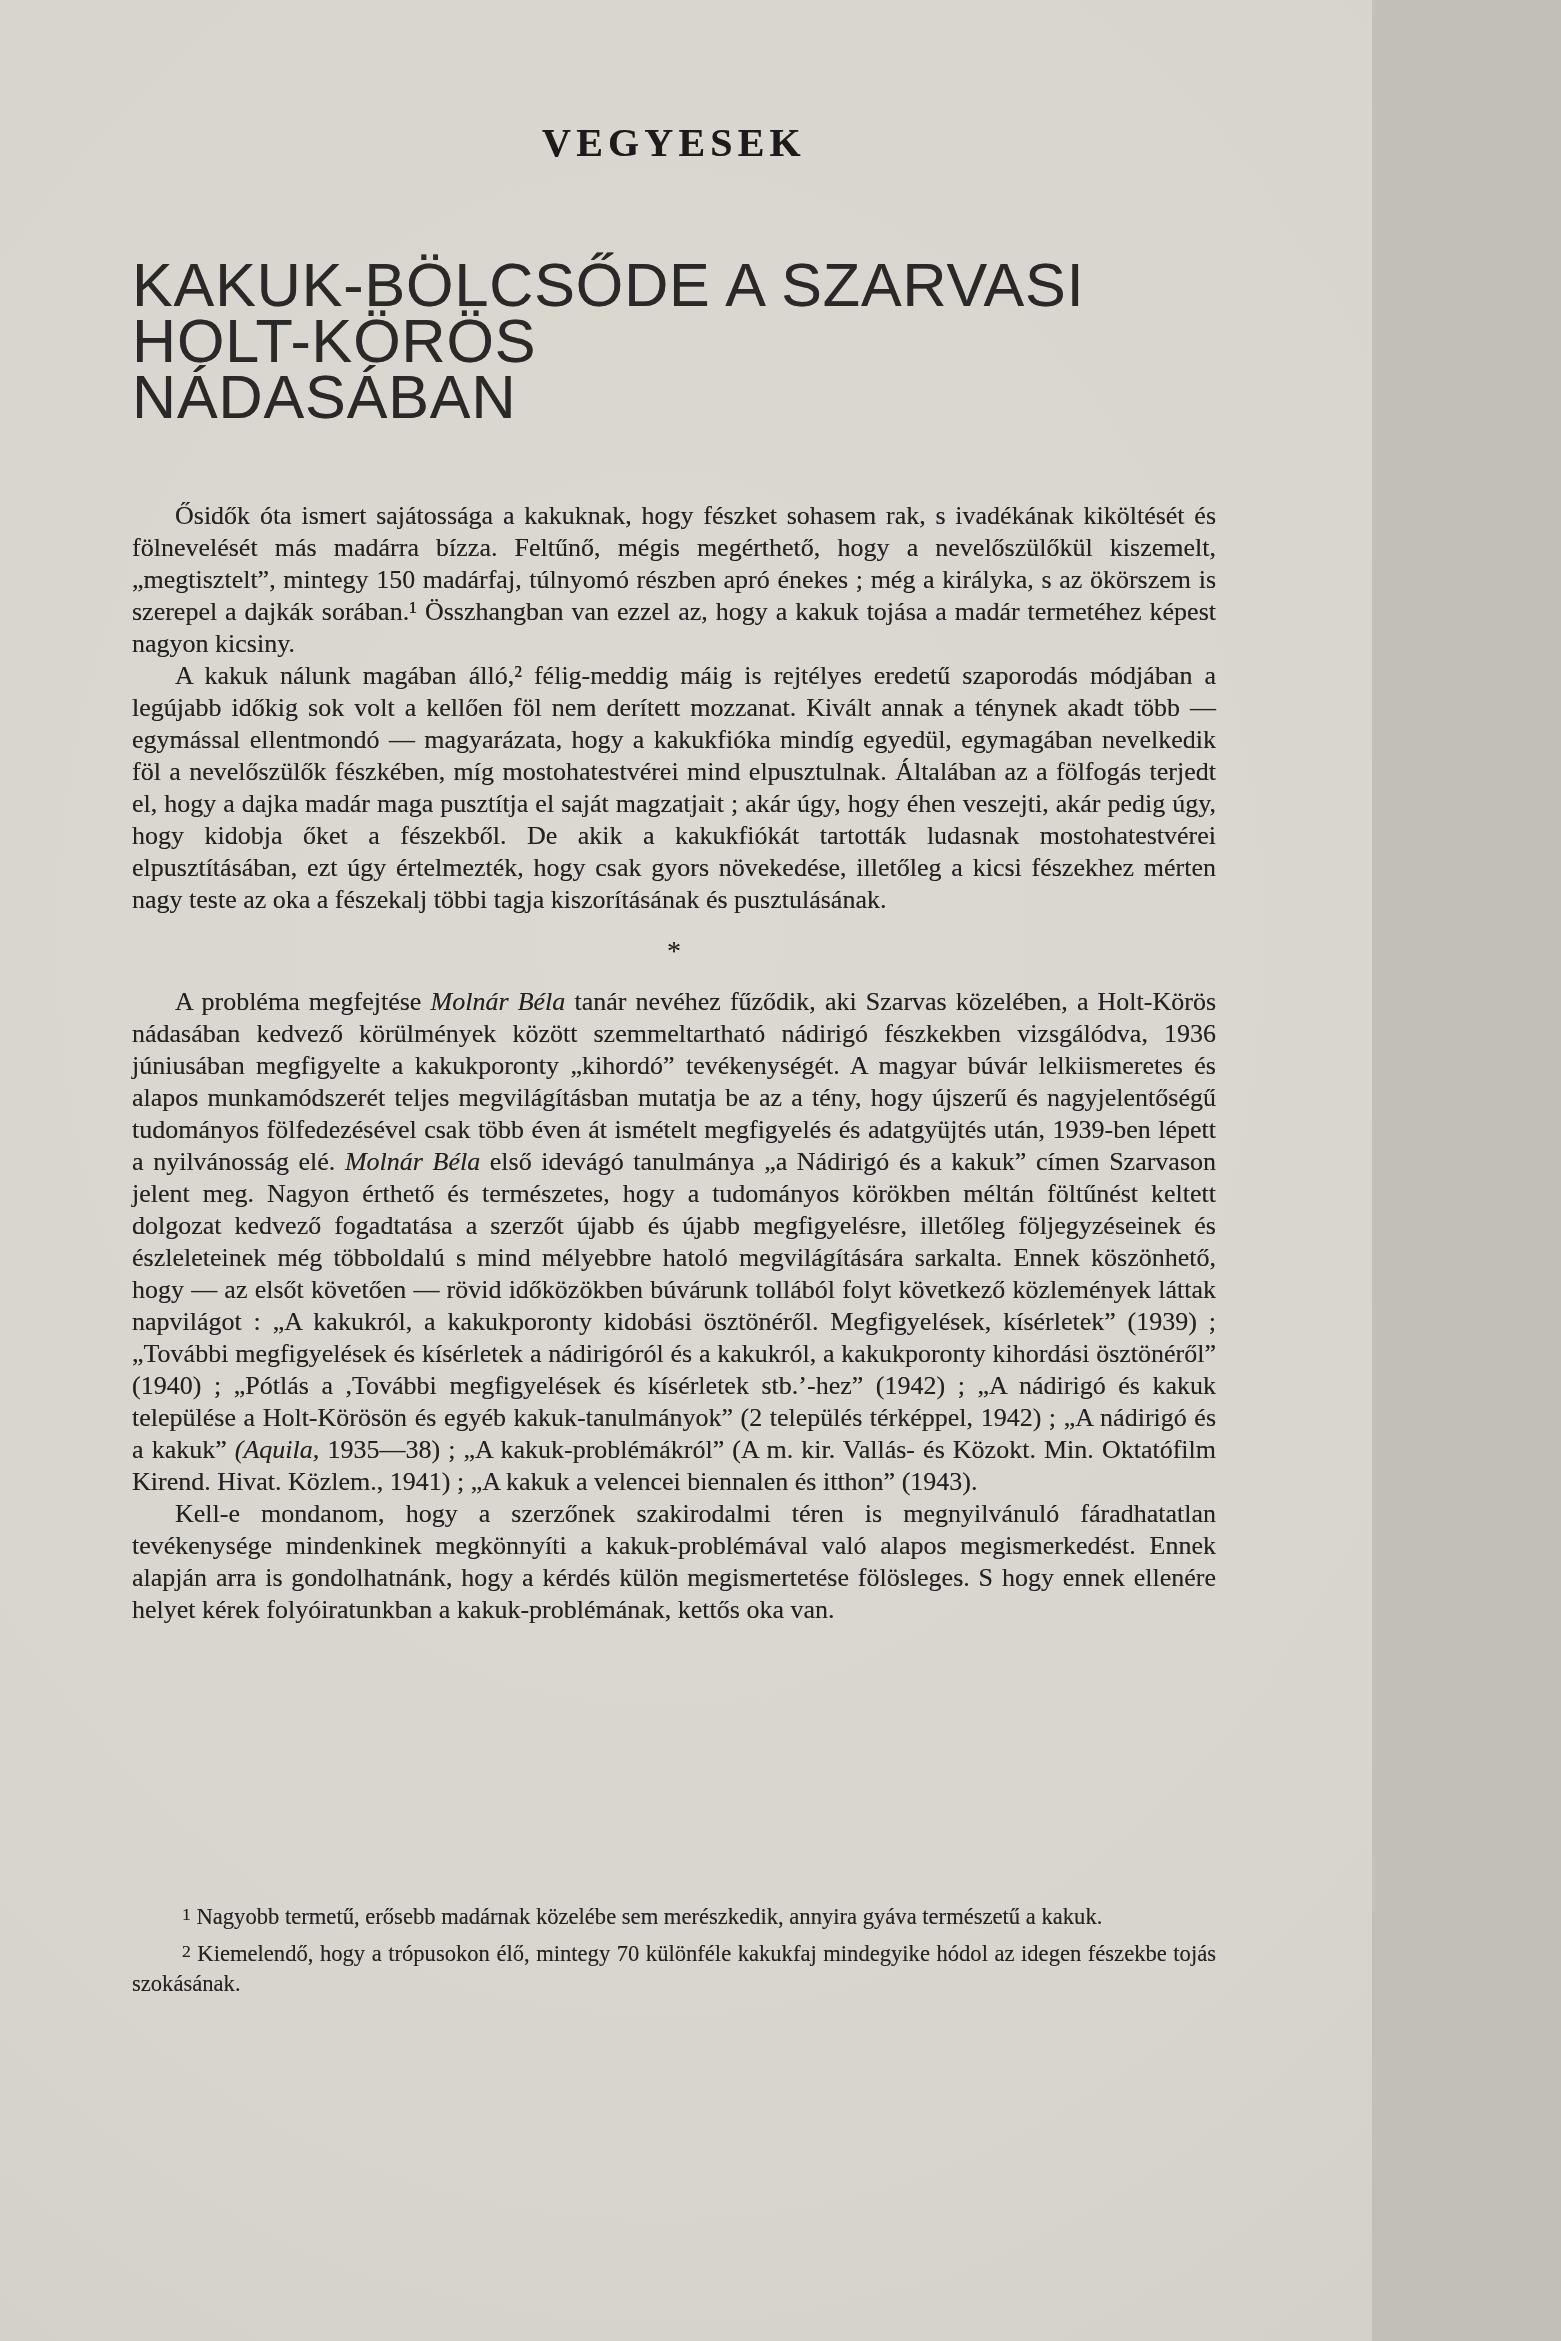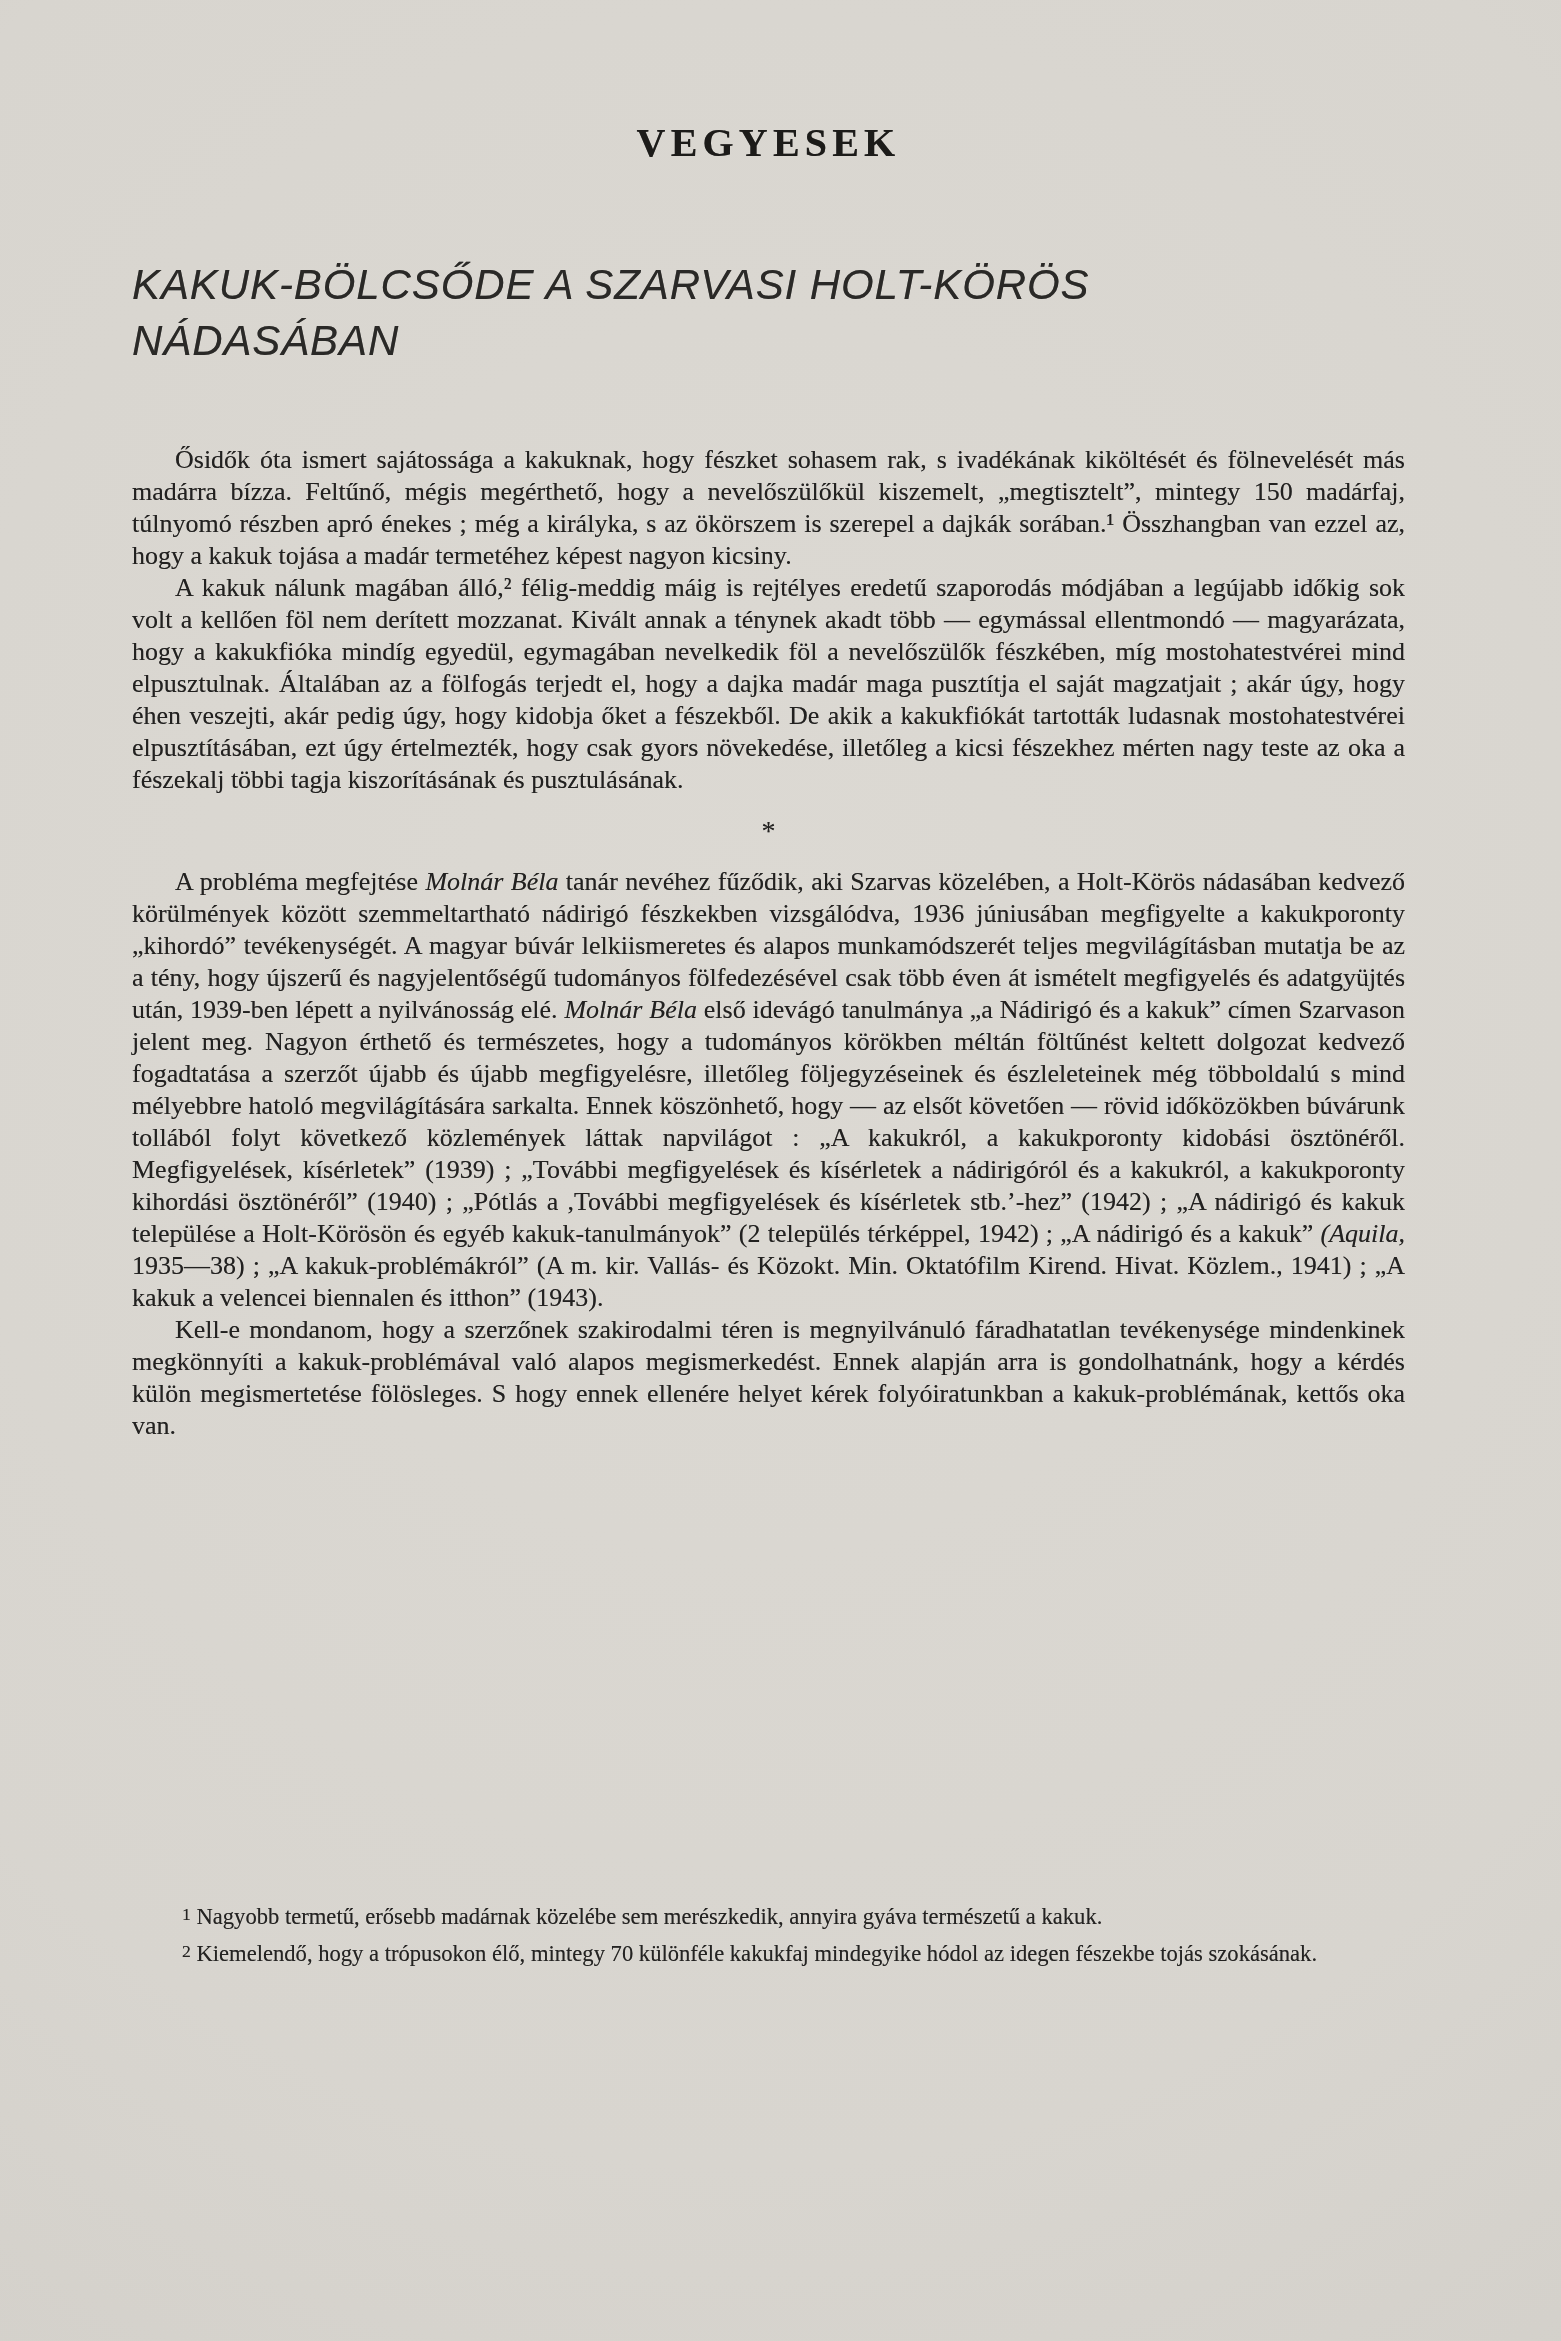"VEGYESEK" .page { width: 1561px -> 1372px }
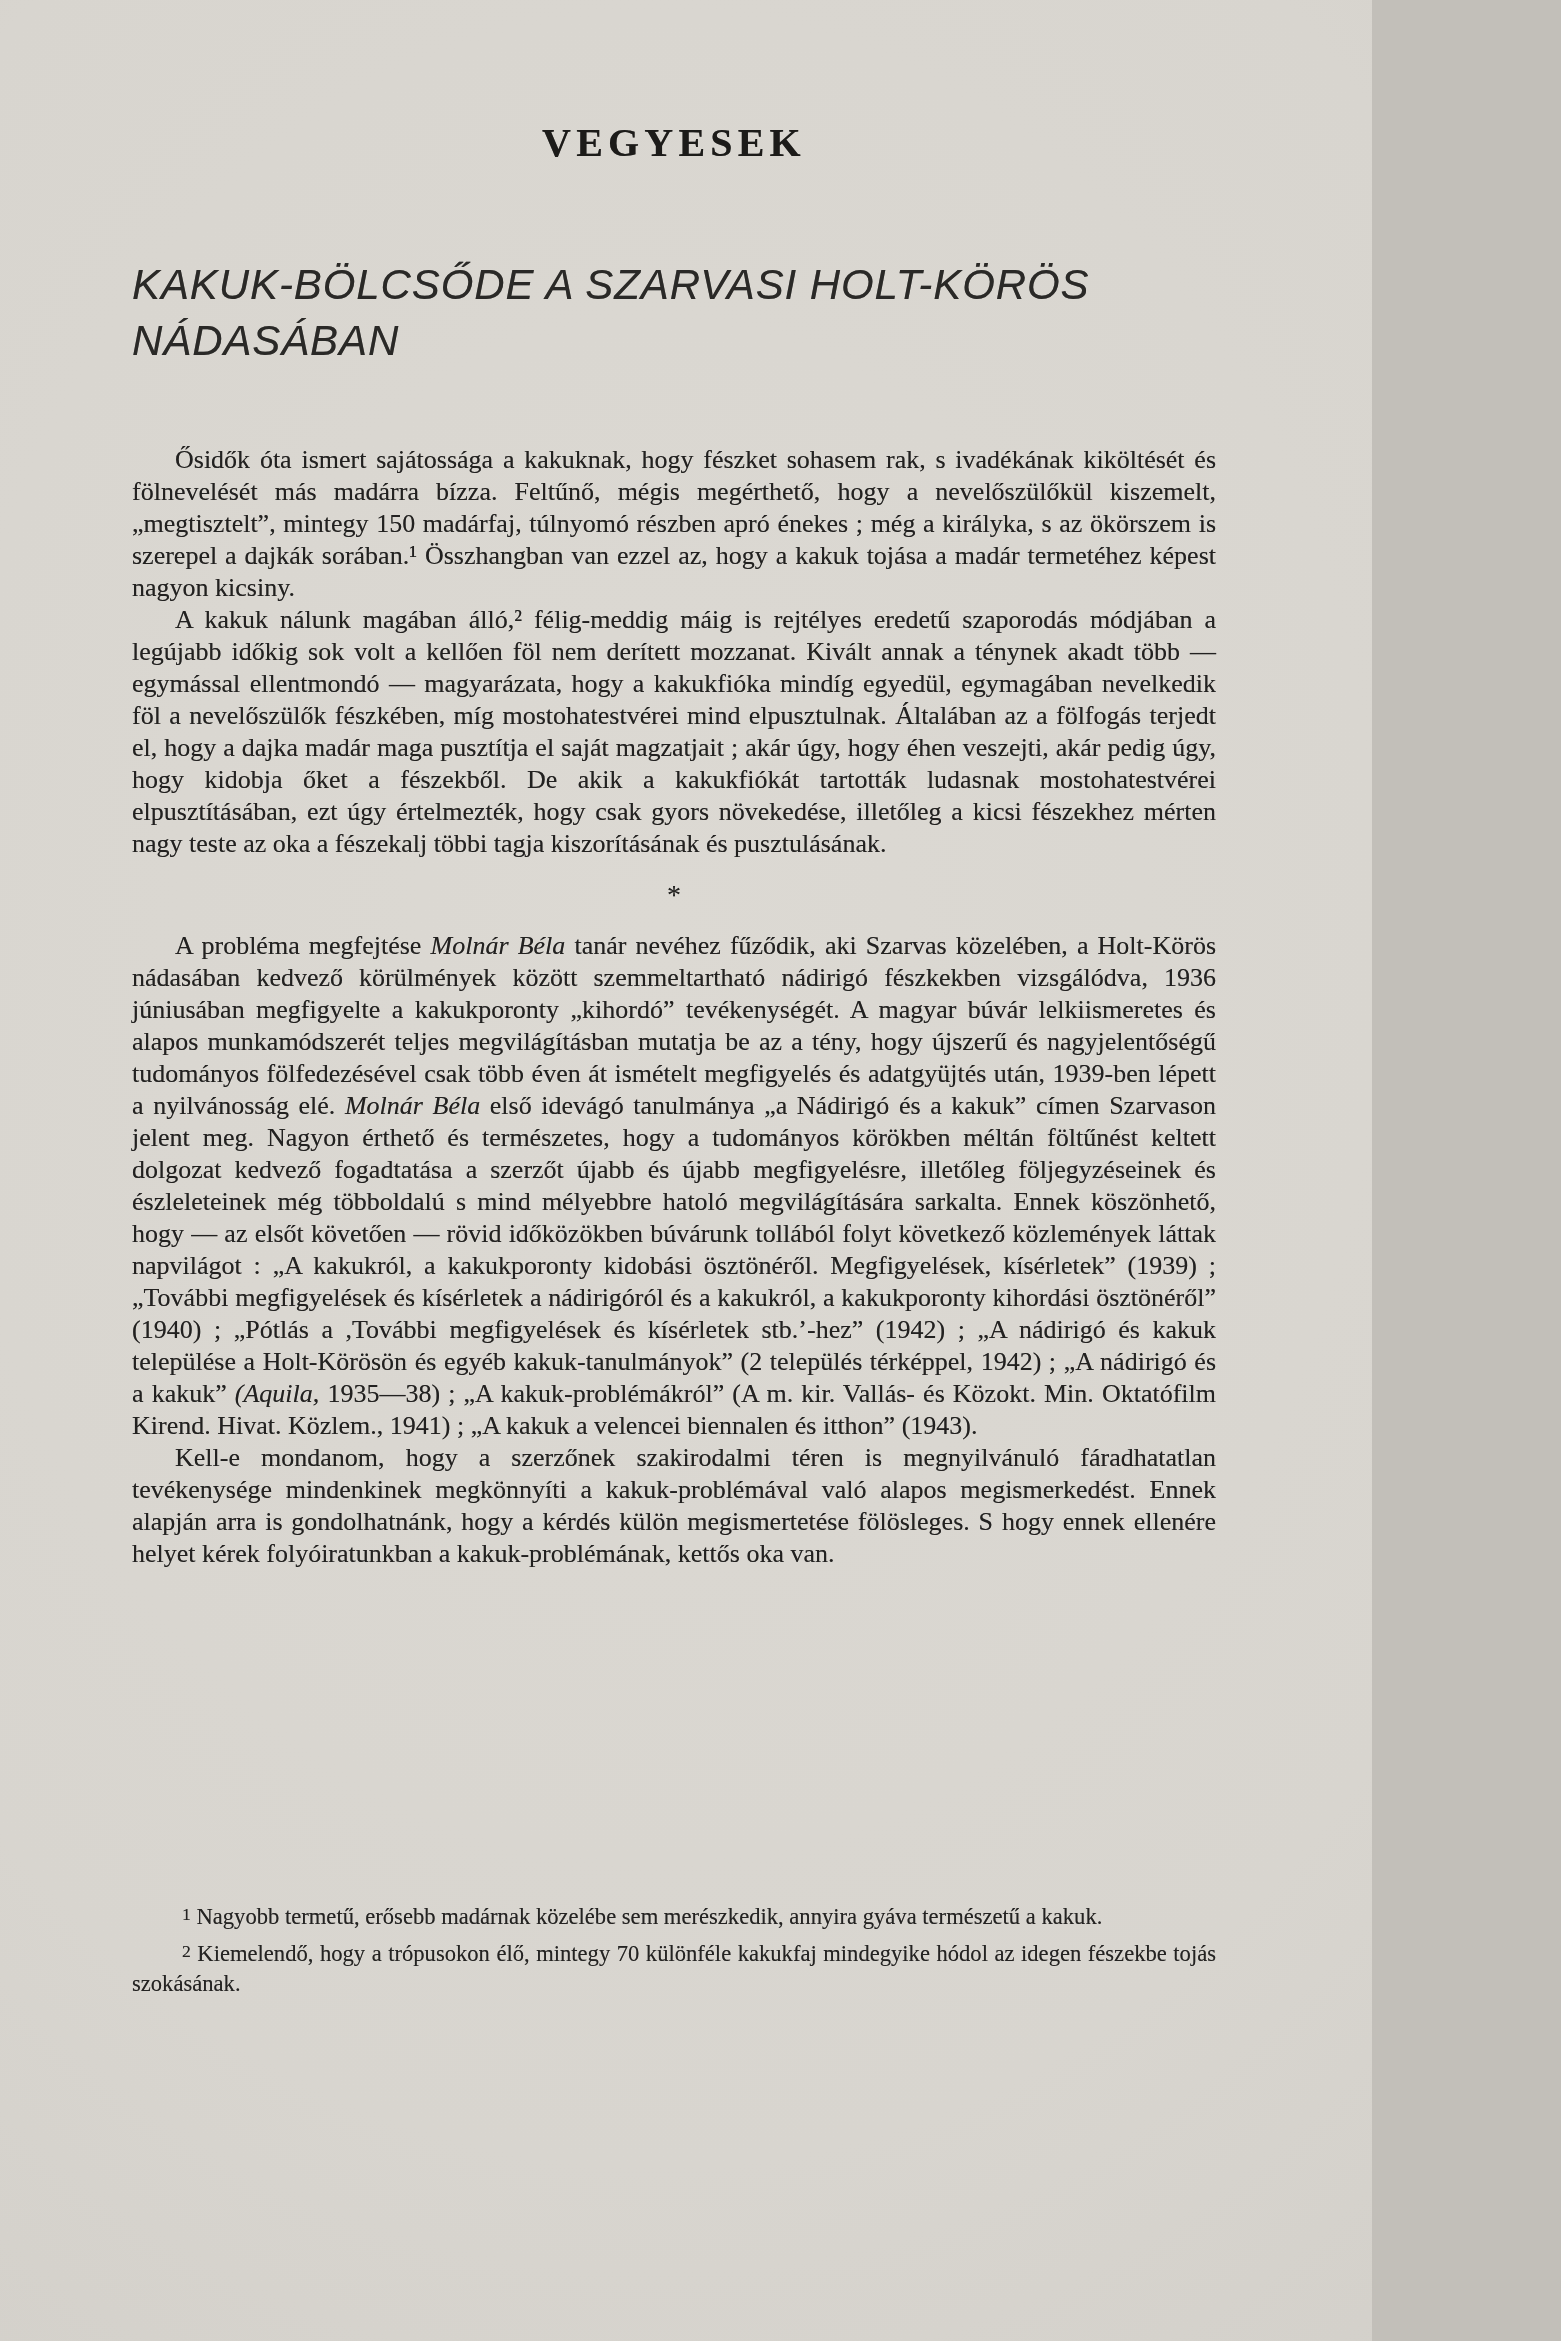"KAKUK-BÖLCSŐDE A SZARVASI HOLT-KÖRÖS" .article-title { font-size: 42px -> 61px; font-style: italic -> none }
